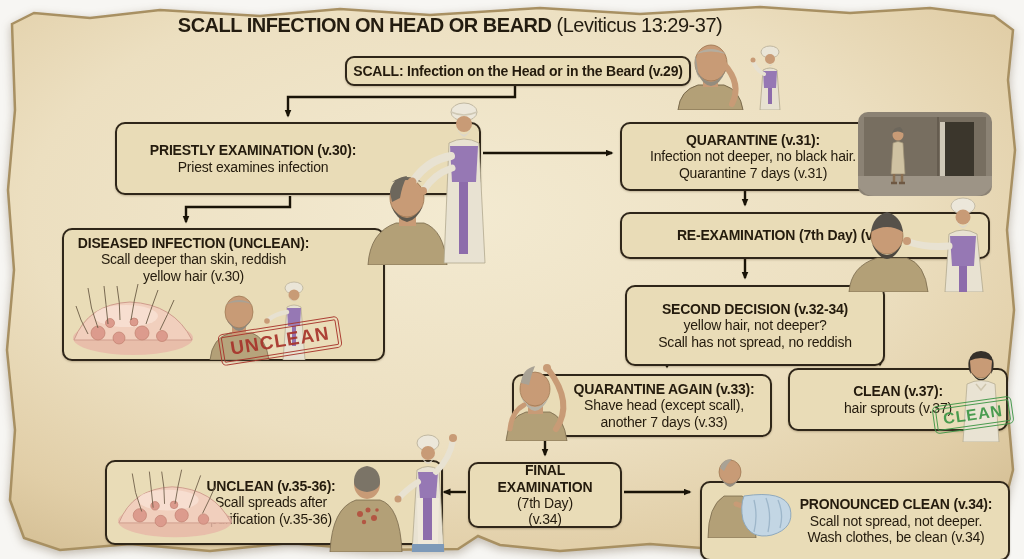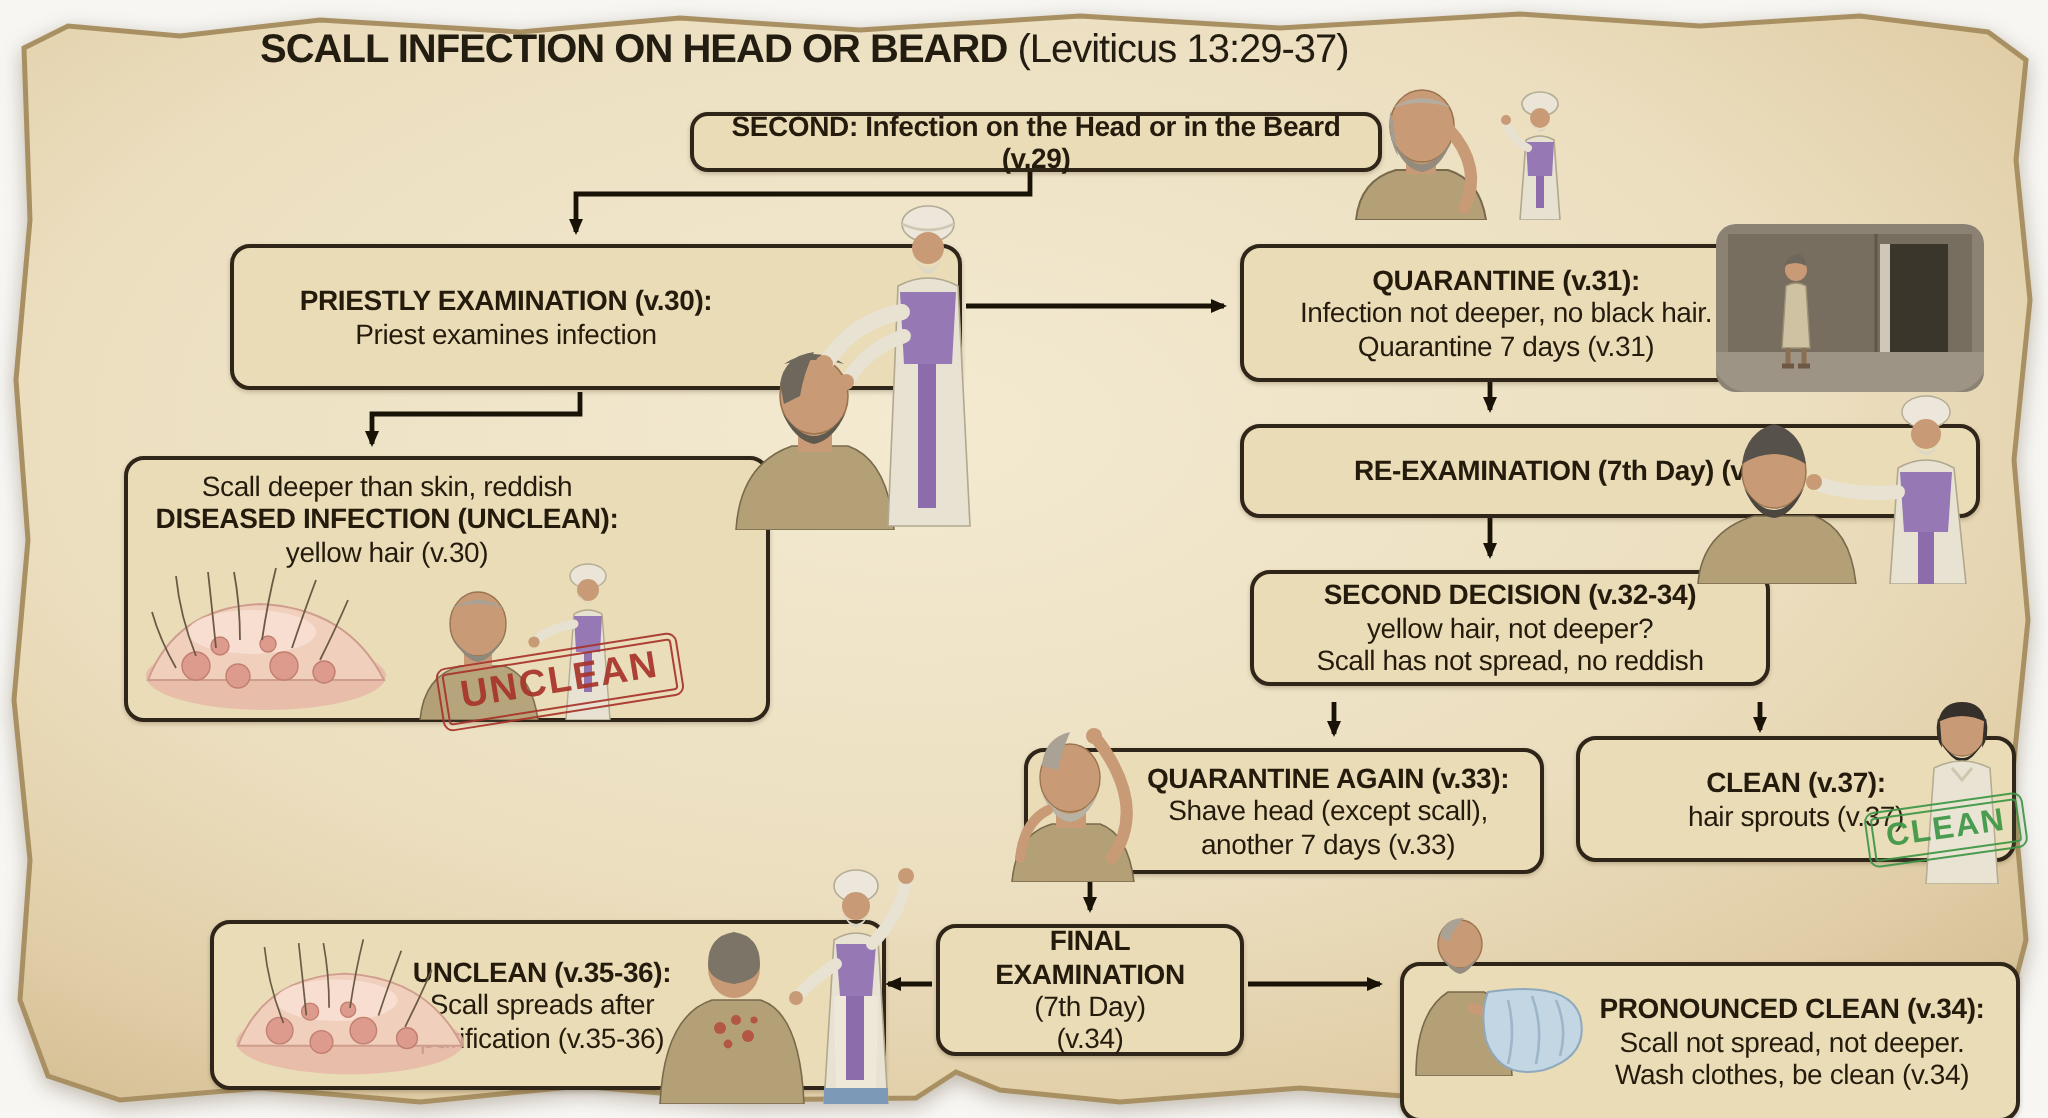"SCALL INFECTION ON HEAD OR" #title { left: 130px -> 140px; text-align: none -> center }
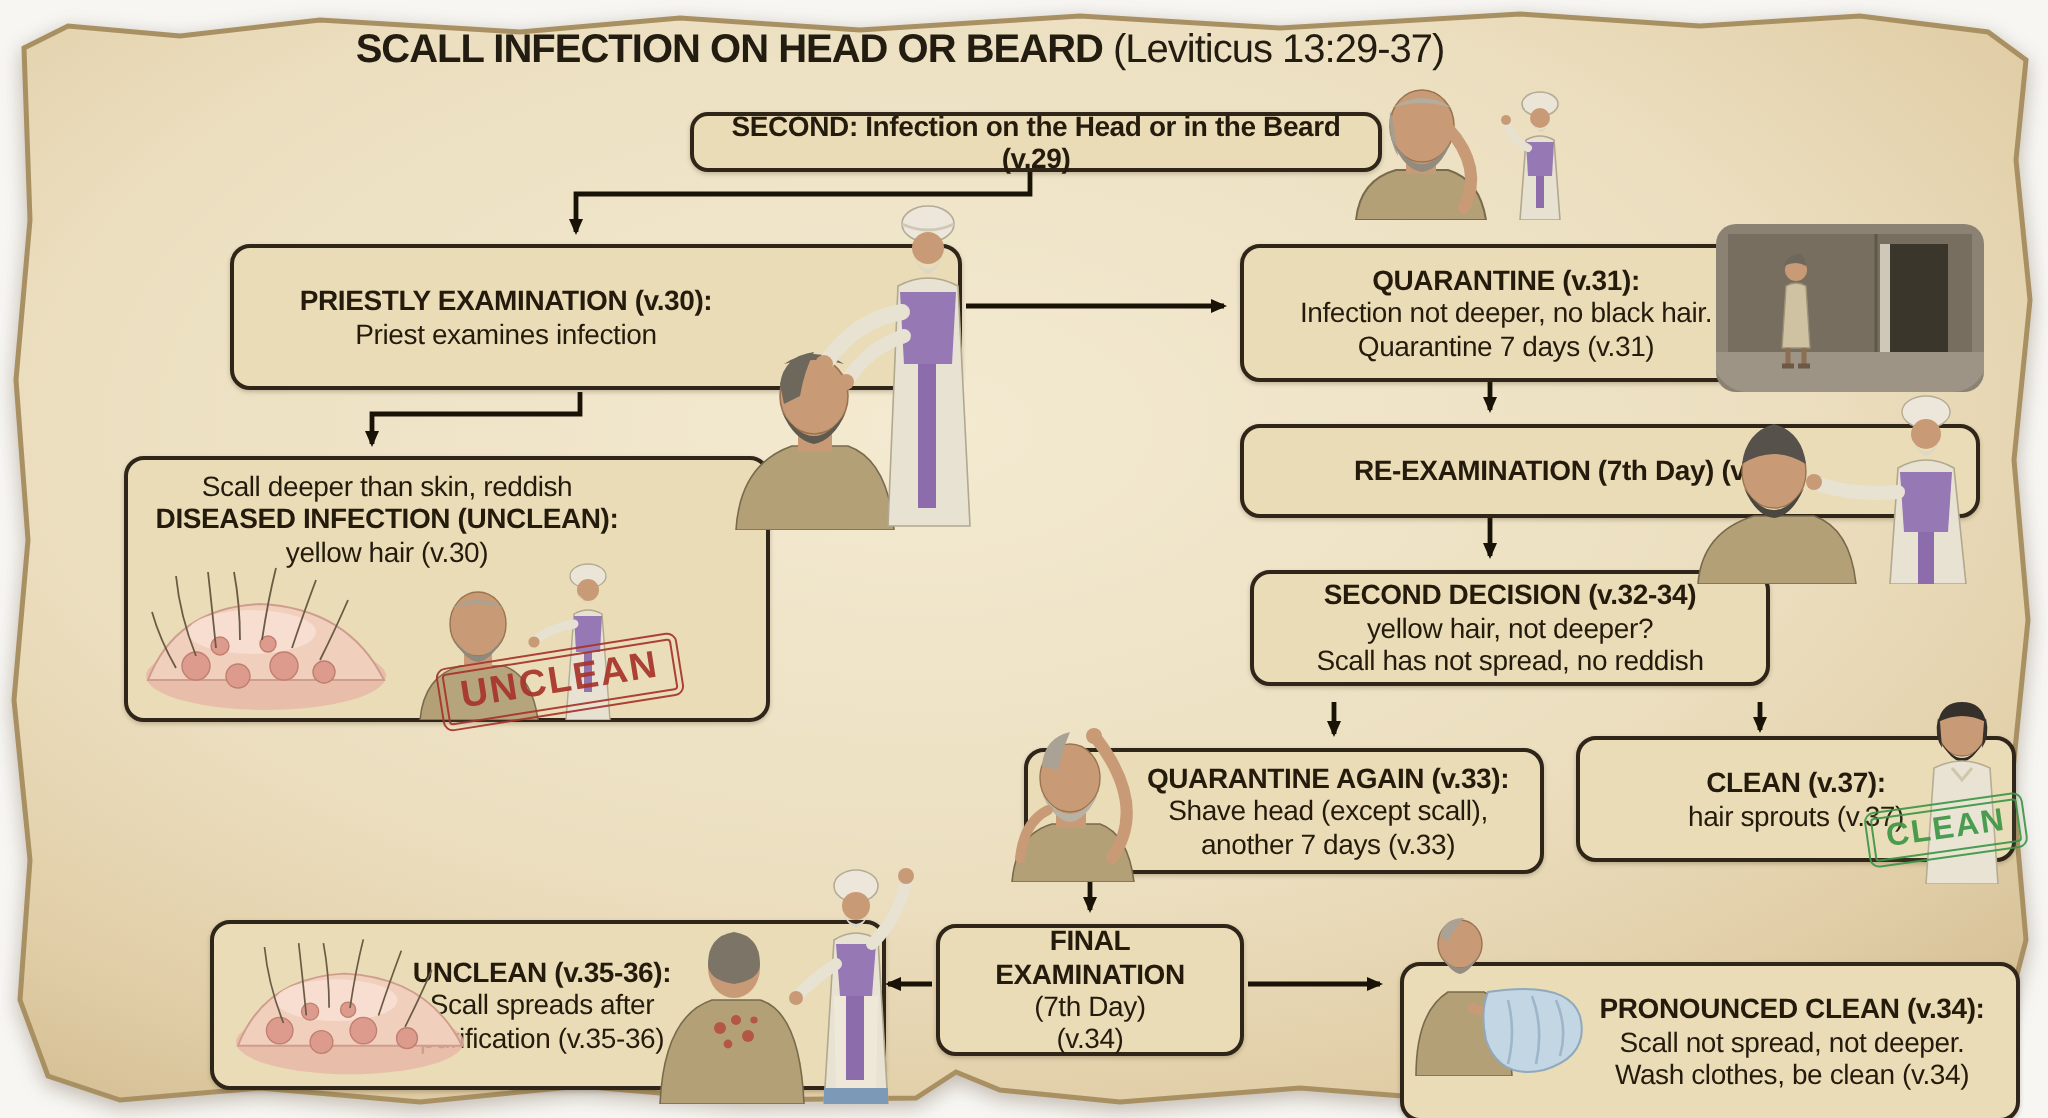"SECOND:" span.b { text: SECOND -> SCALL }
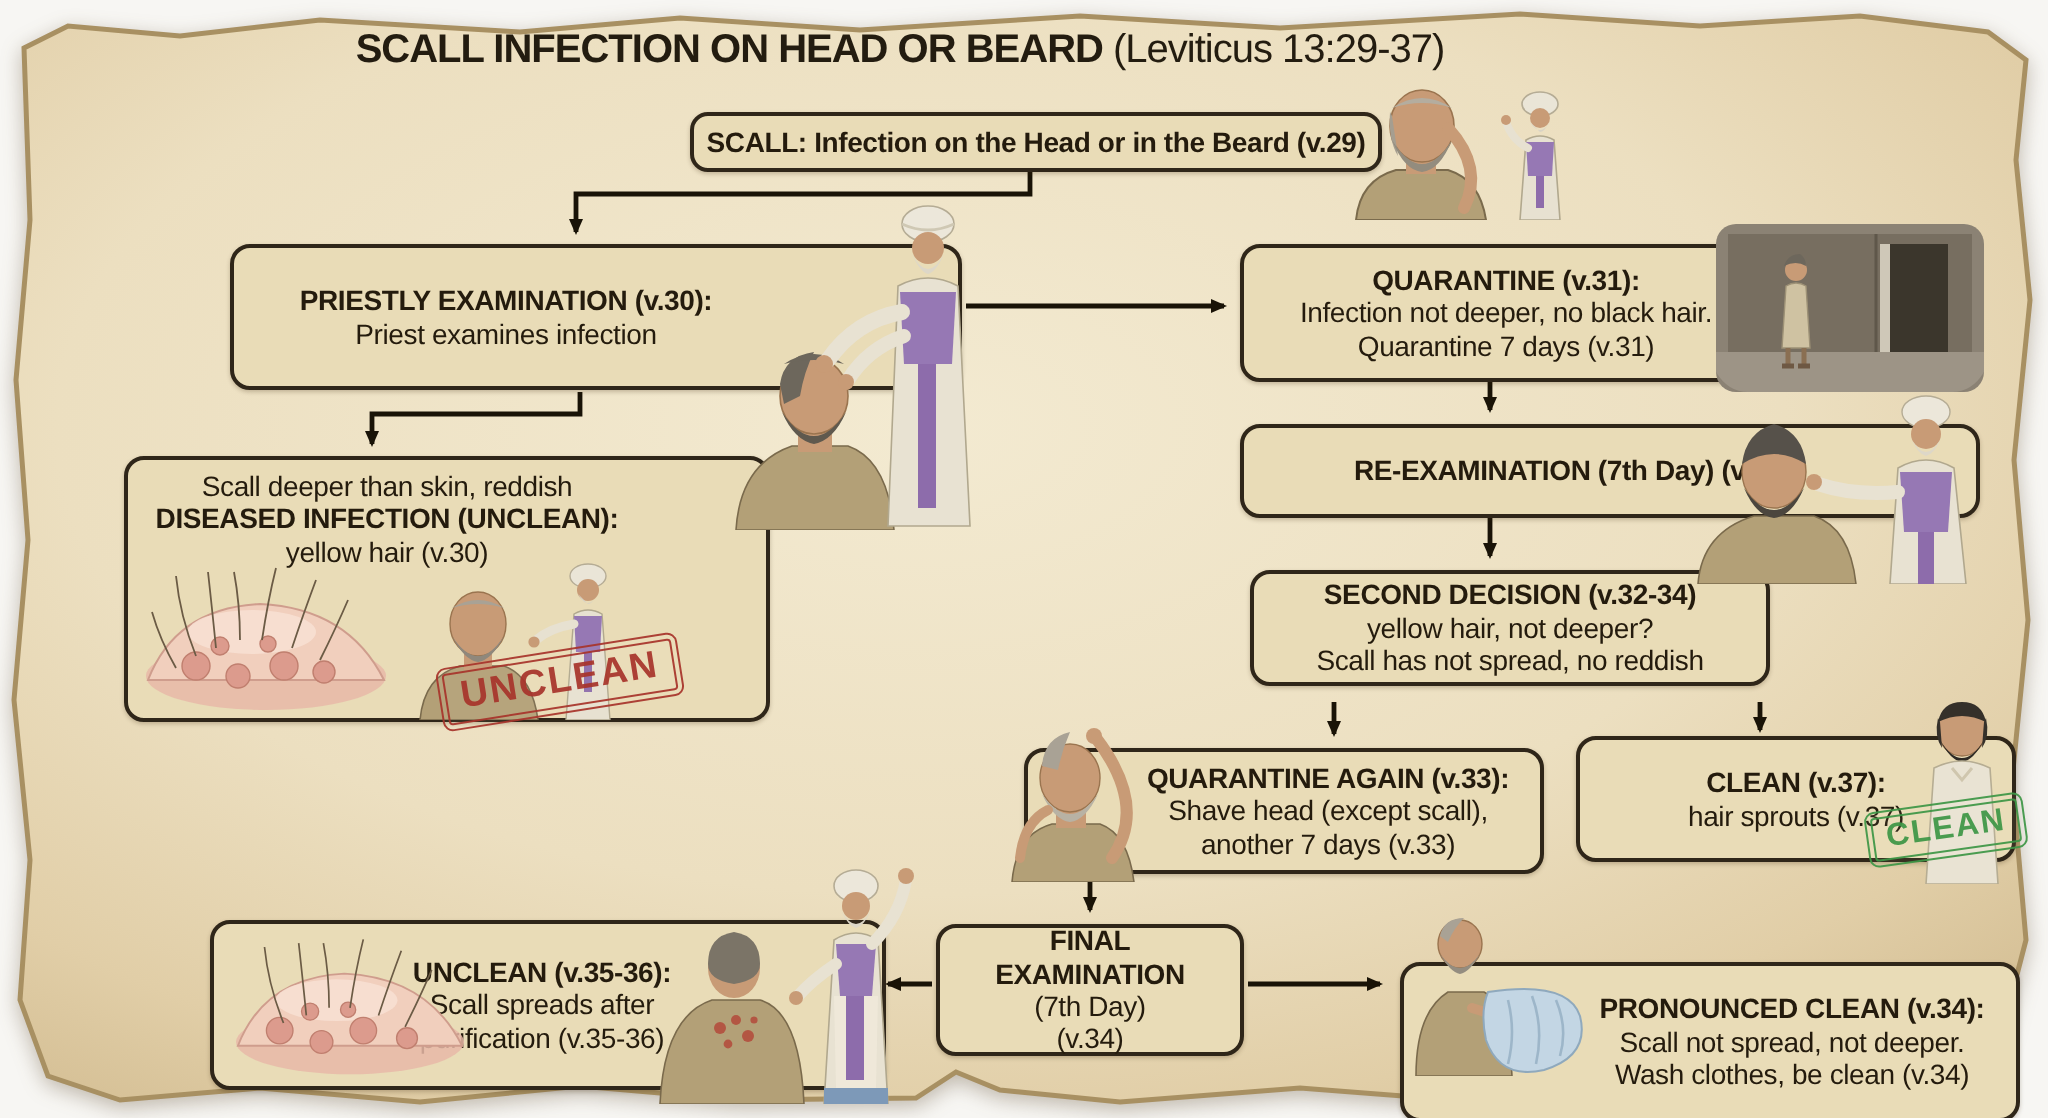"Scall deeper than skin, reddish" div { order: before "DISEASED INFECTION (UNCLEAN):" -> after "DISEASED INFECTION (UNCLEAN):" }
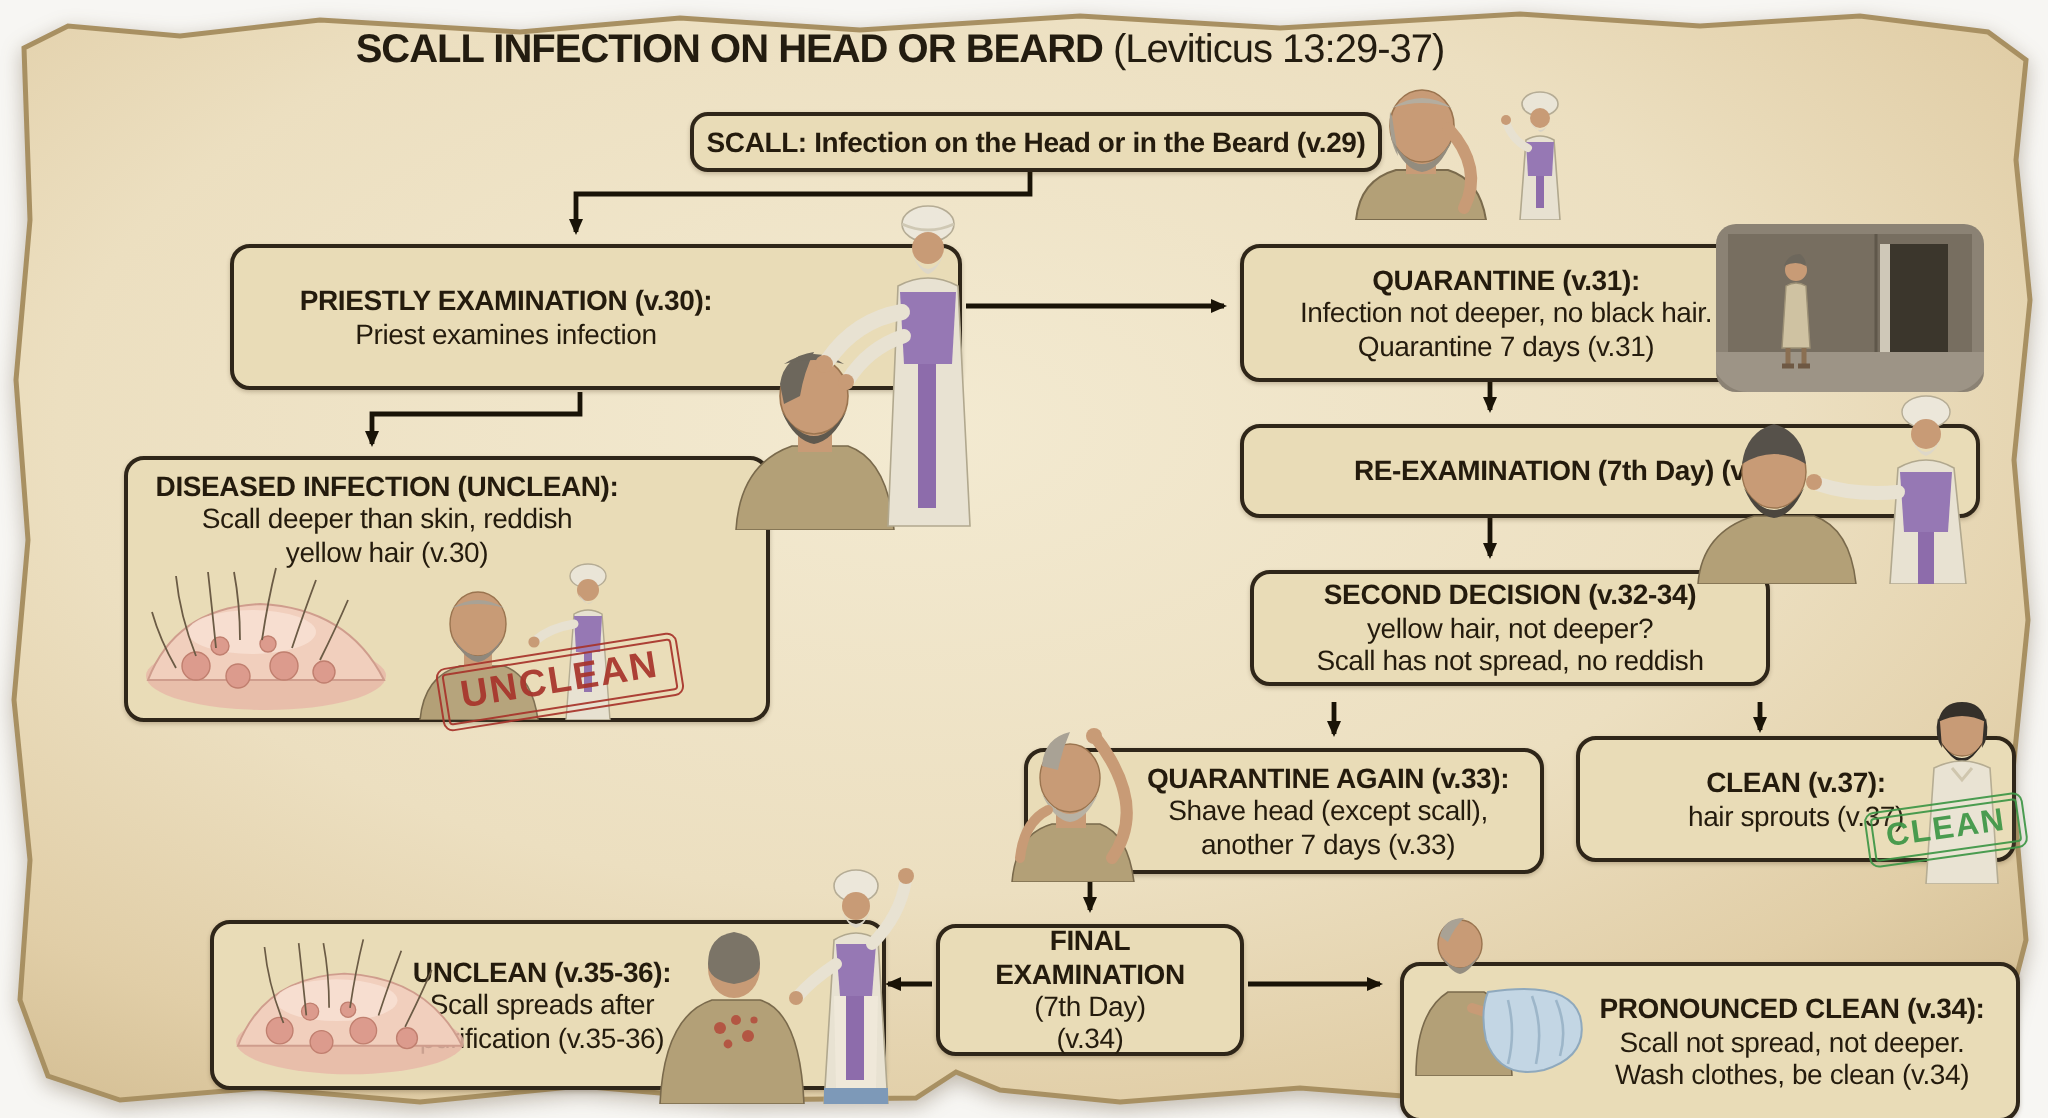"SECOND DECISION (v.32-34)" div.node { height: 58px -> 81px }
